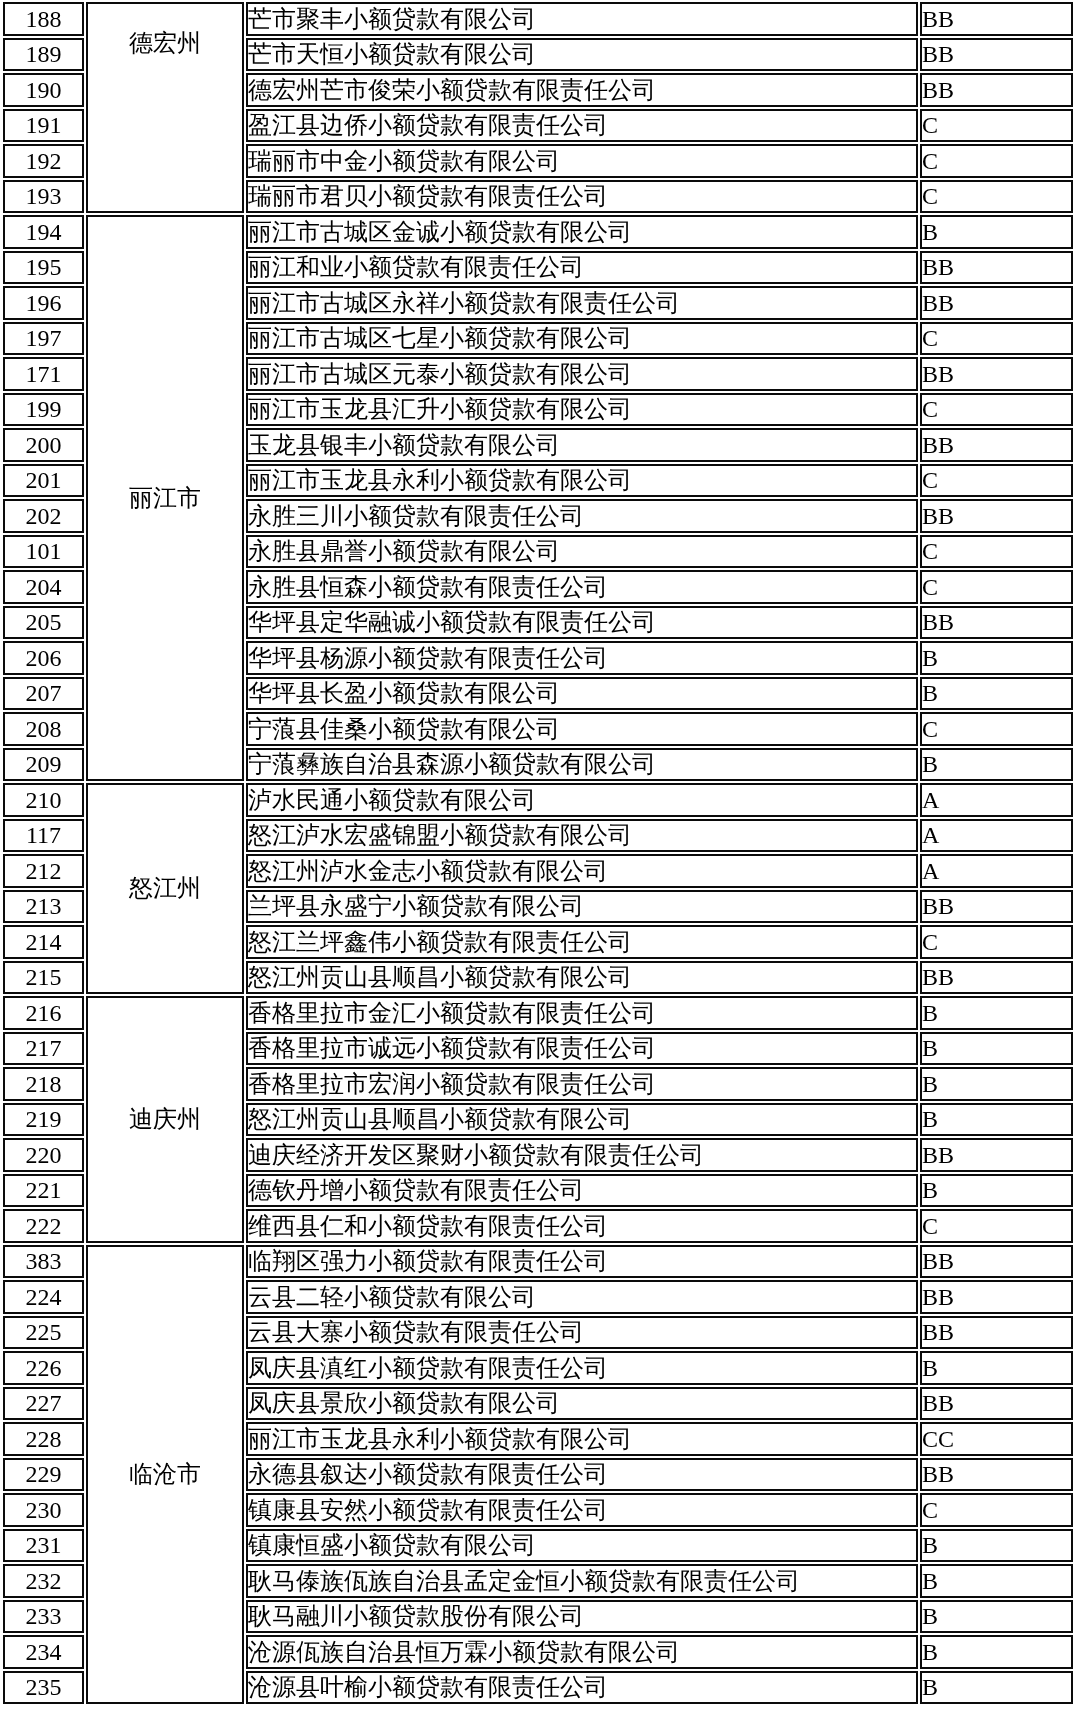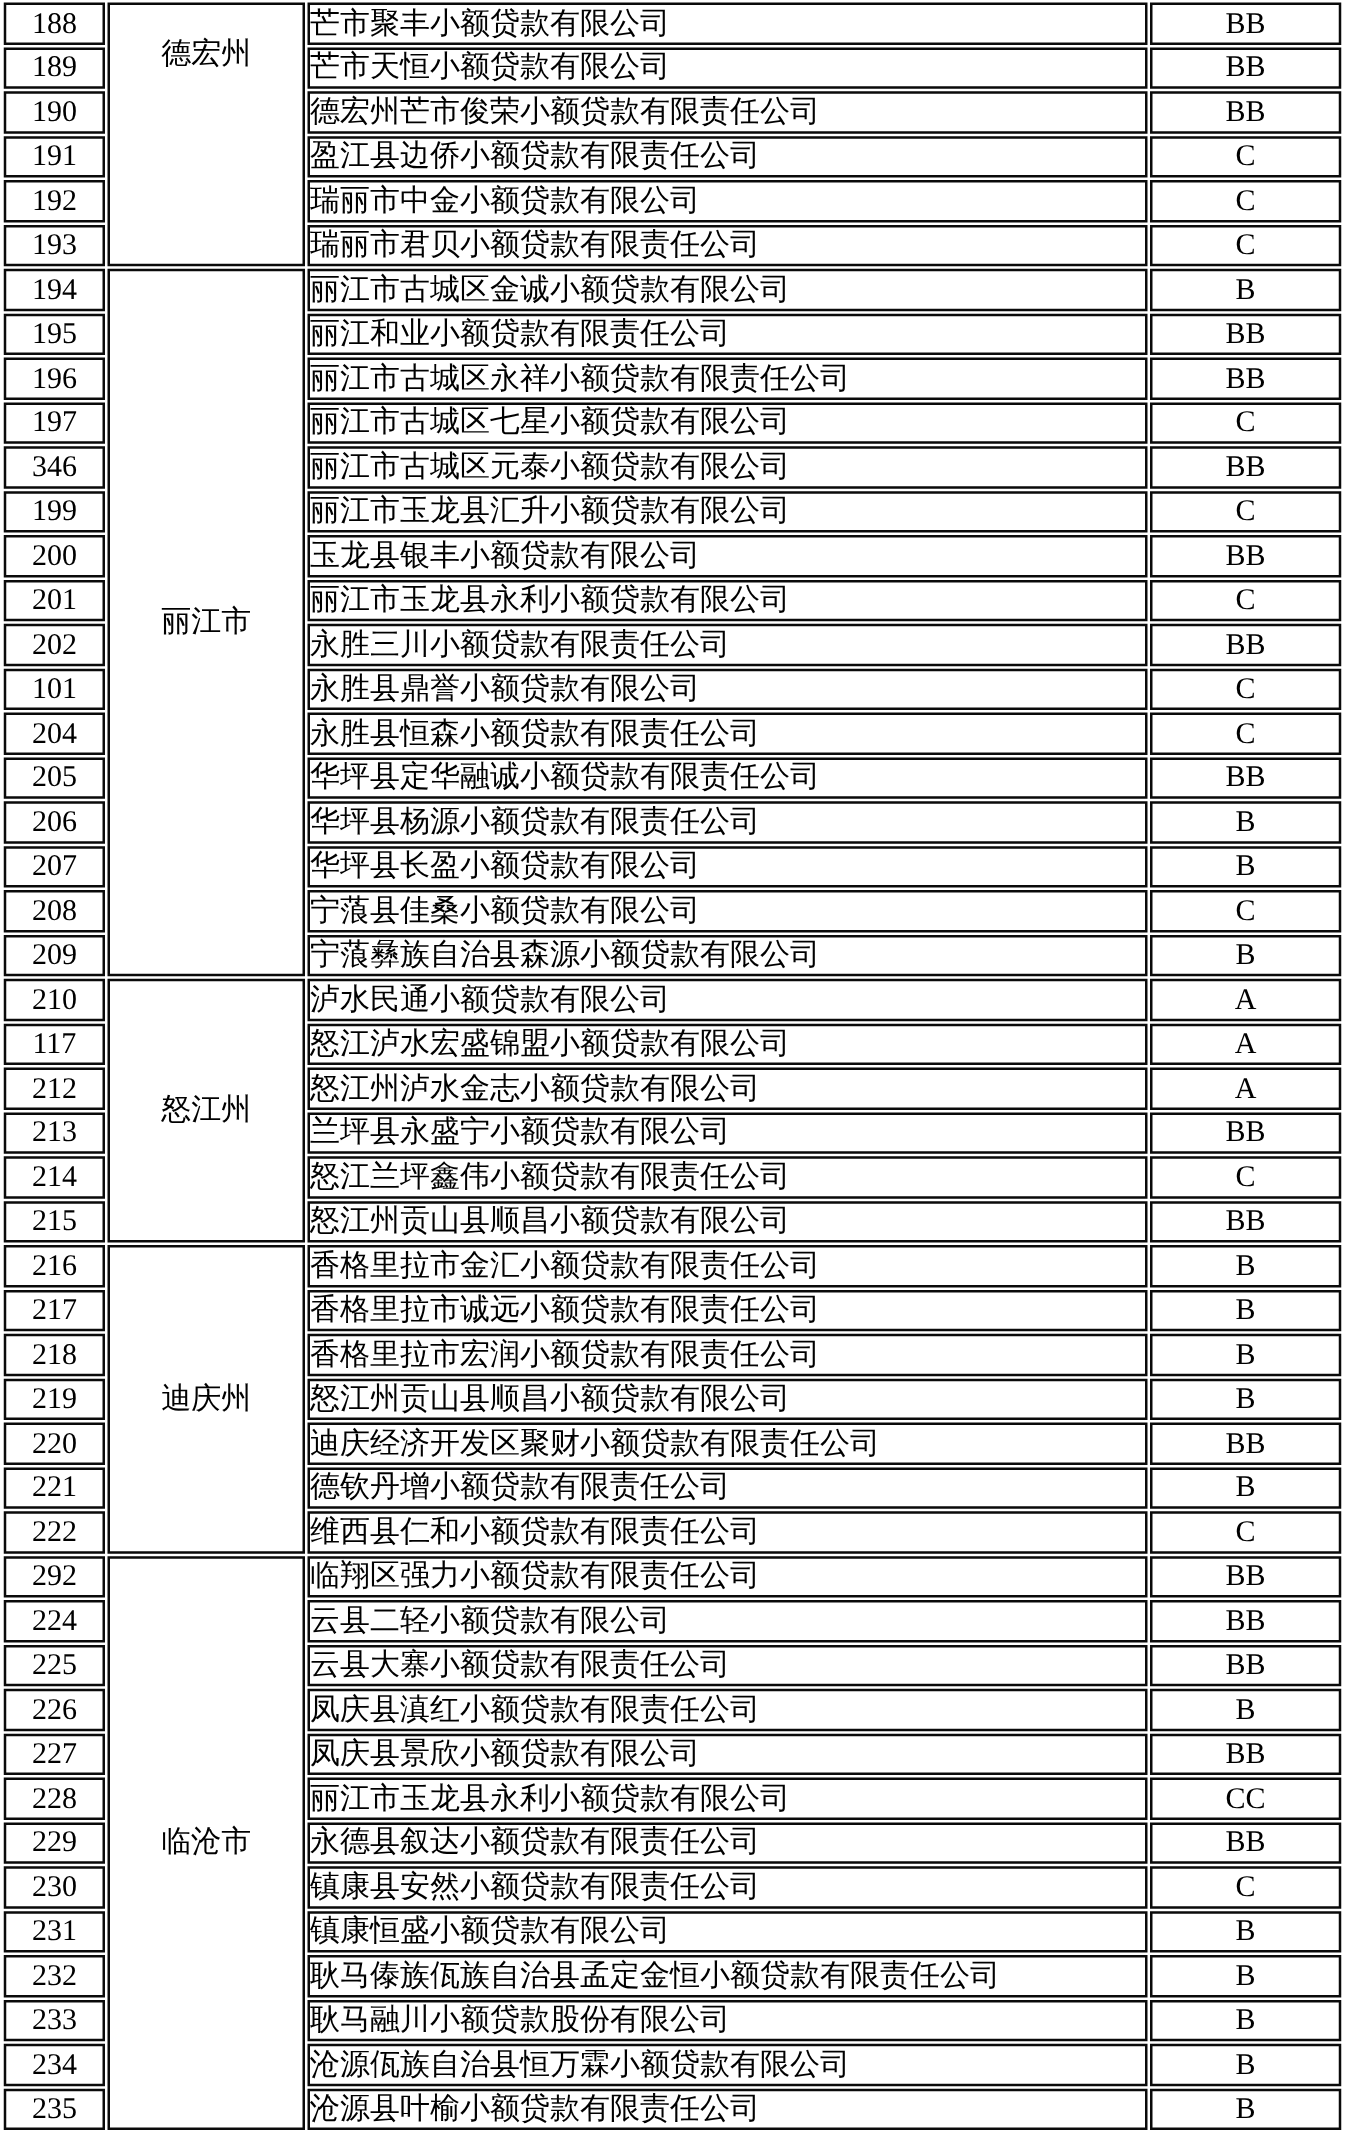"BB" td.c-rating { text-align: center -> none }
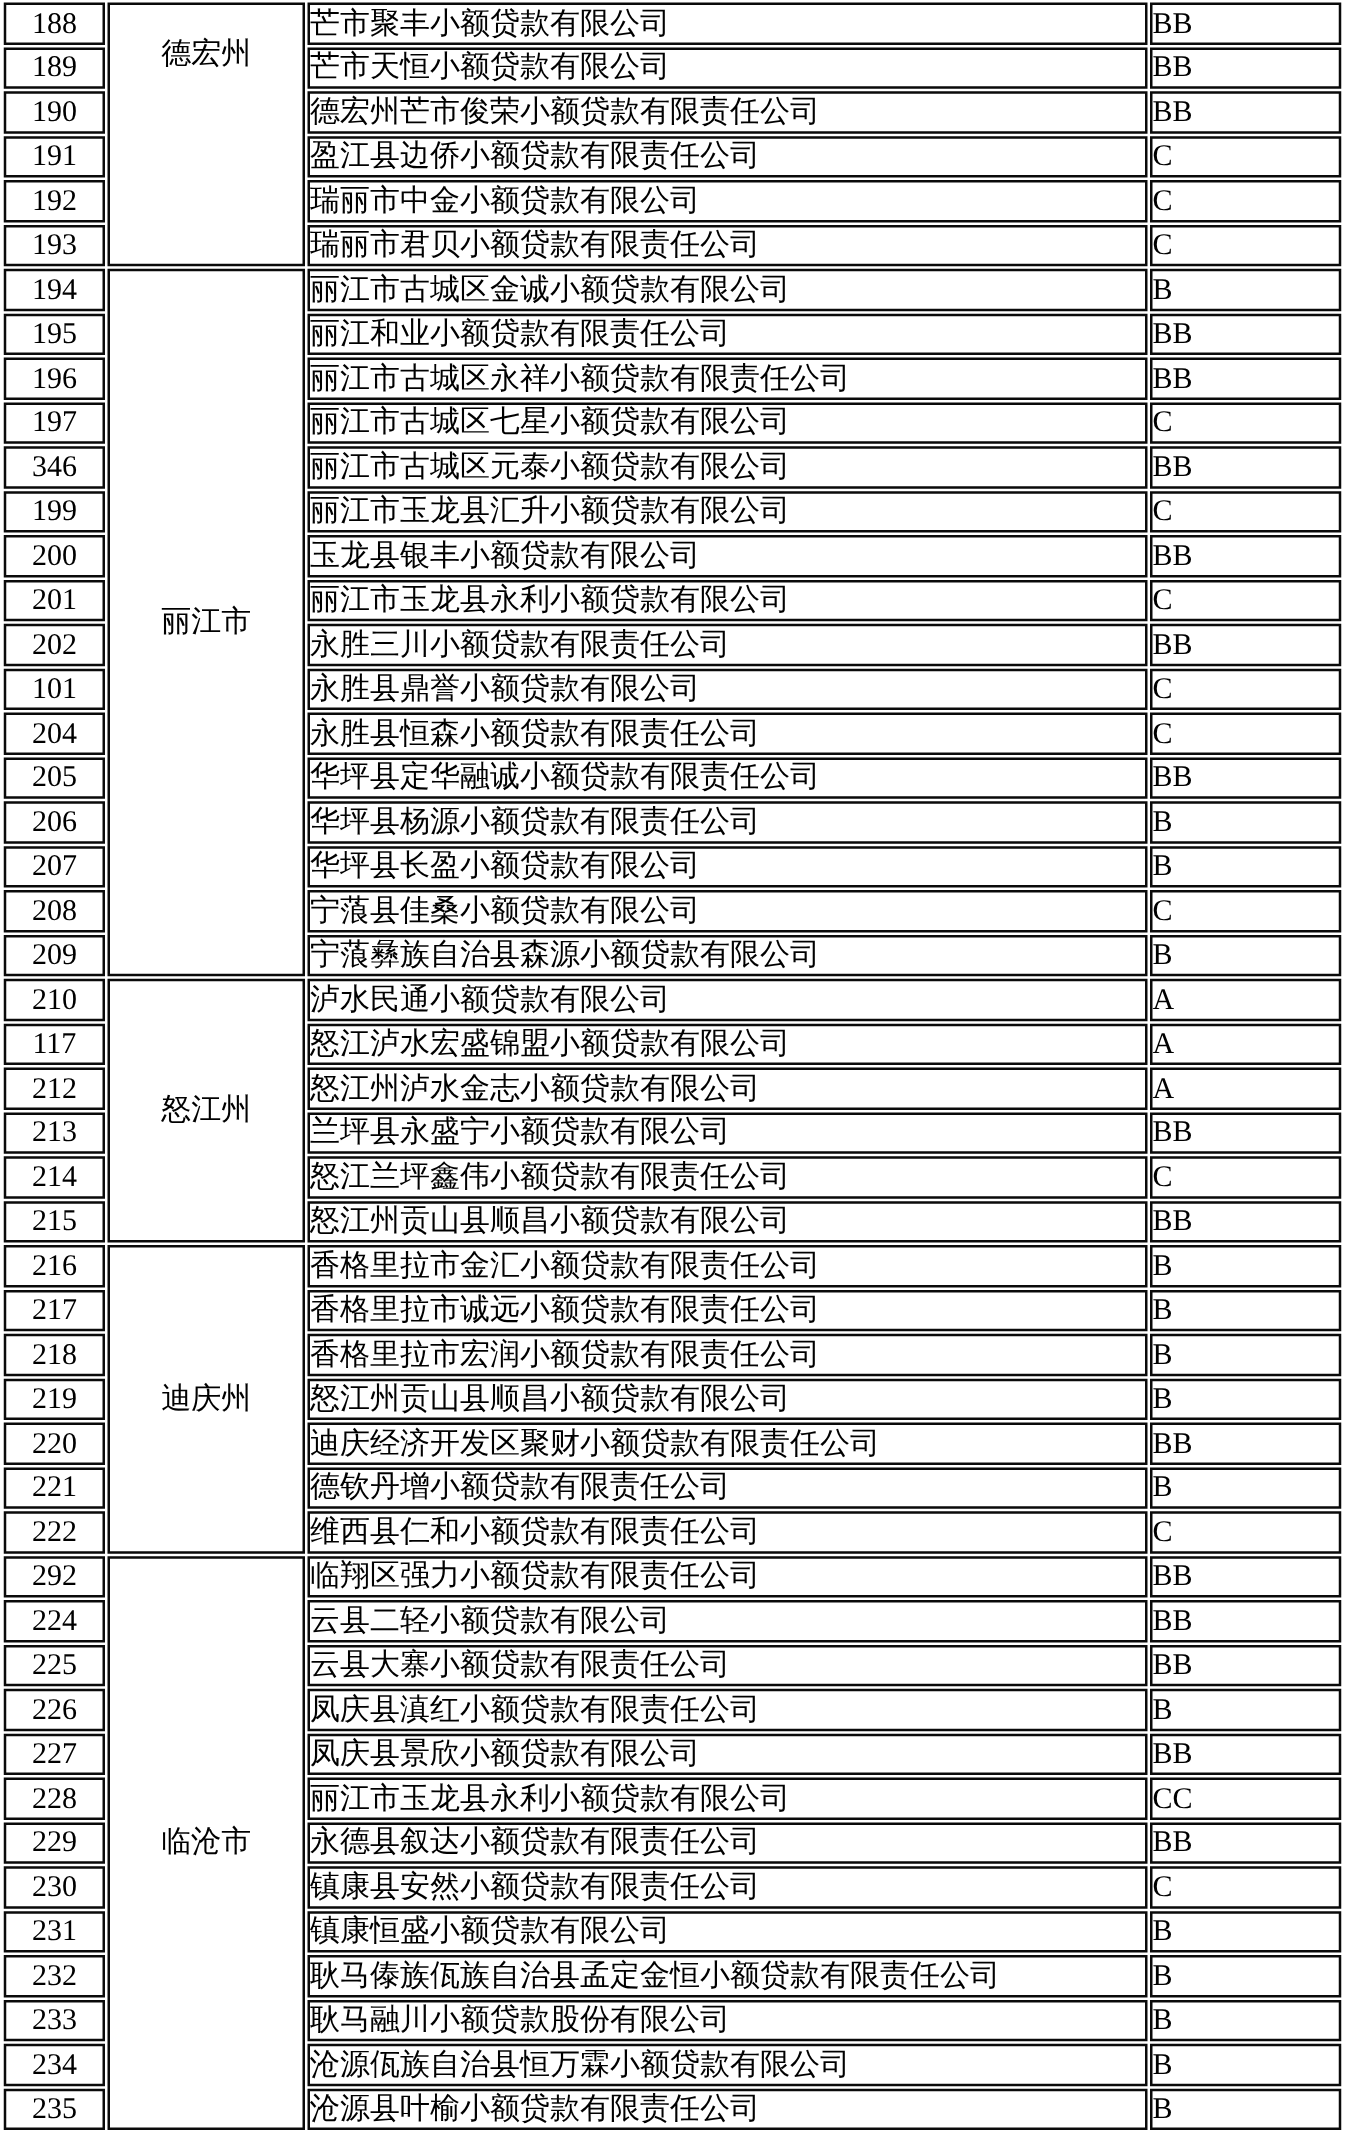"346" td.c-no { text: 346 -> 171 }
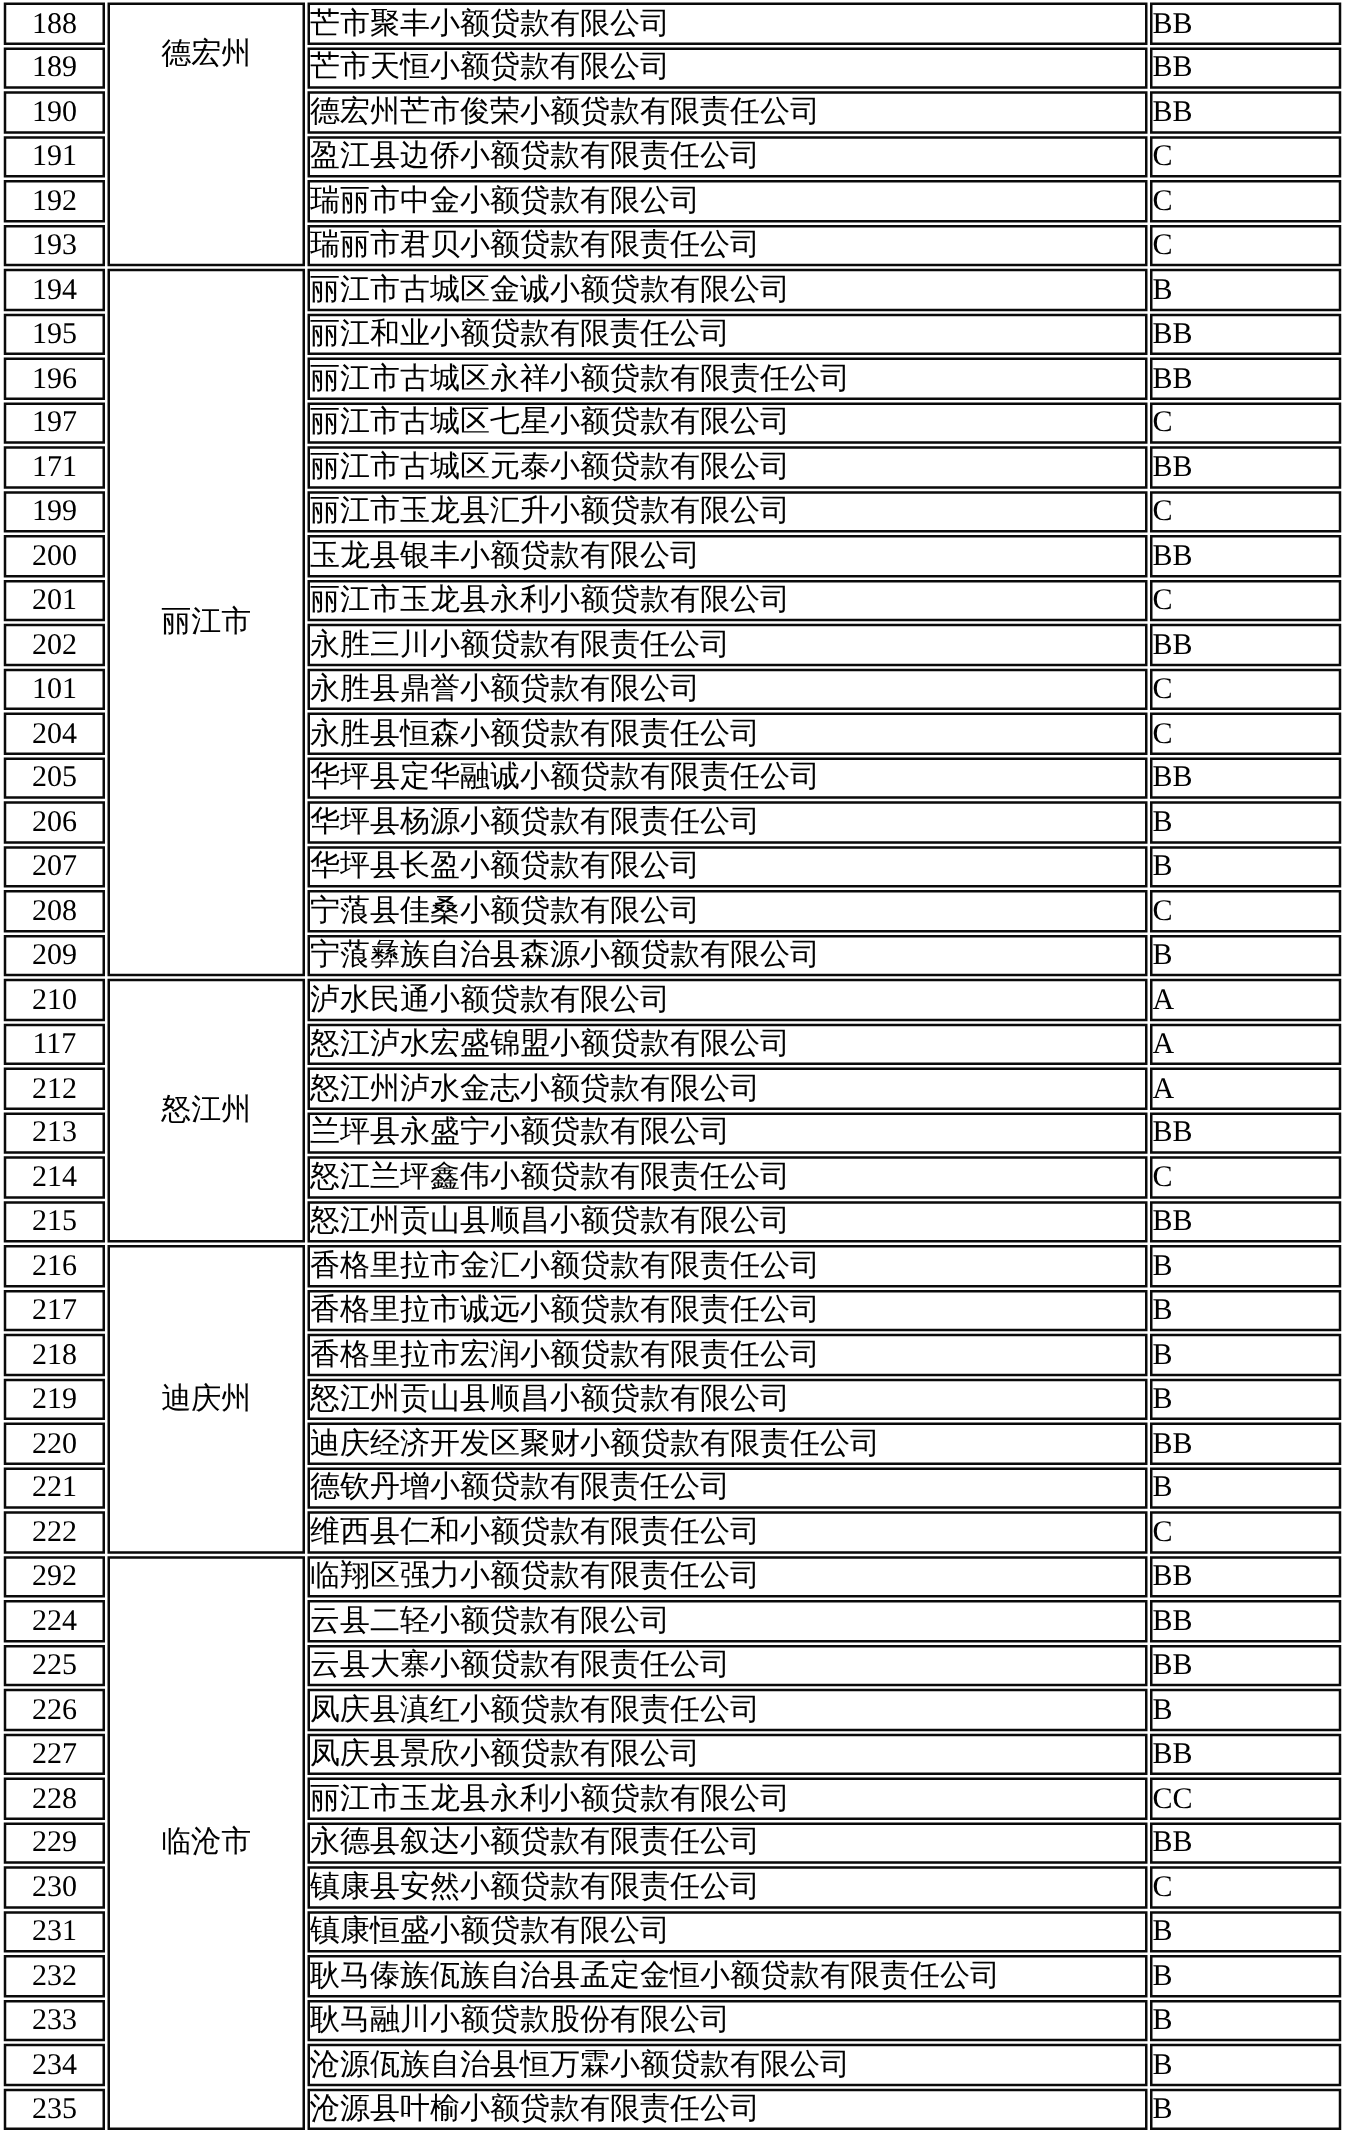"292" td.c-no { text: 292 -> 383 }
